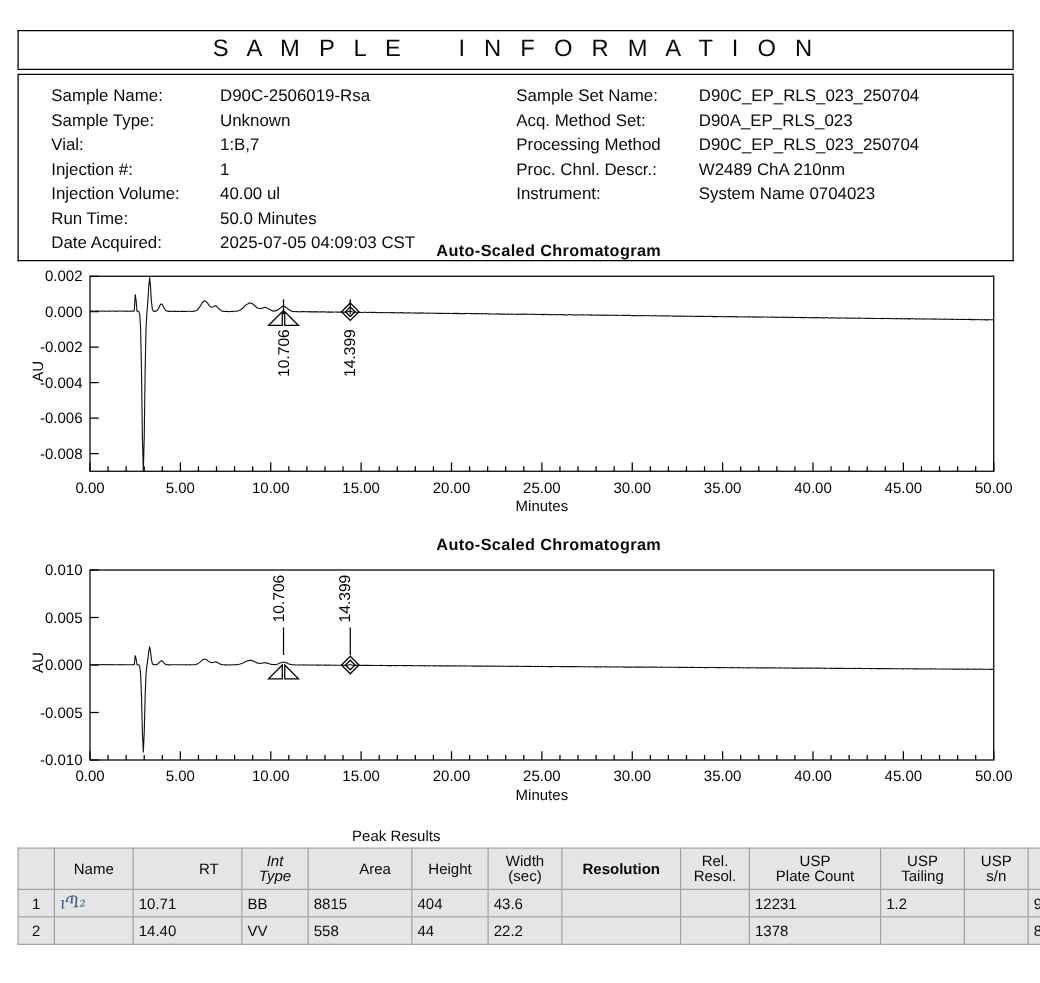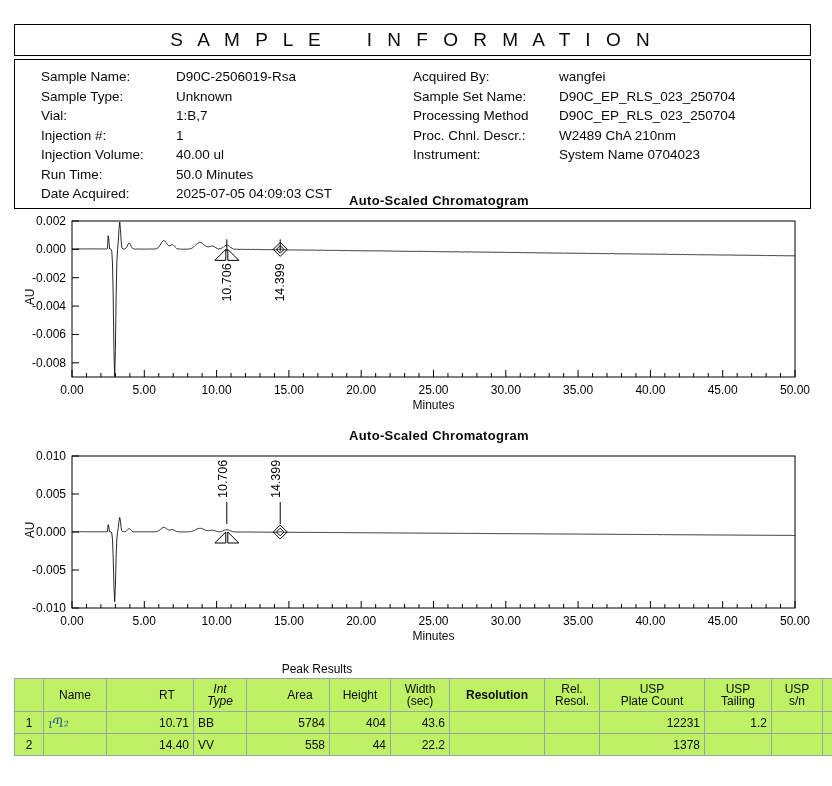"Acquired By:" div.si-row { html: <div> <div>Acquired By:</div> <div>wangfei</div> </div> -> none }
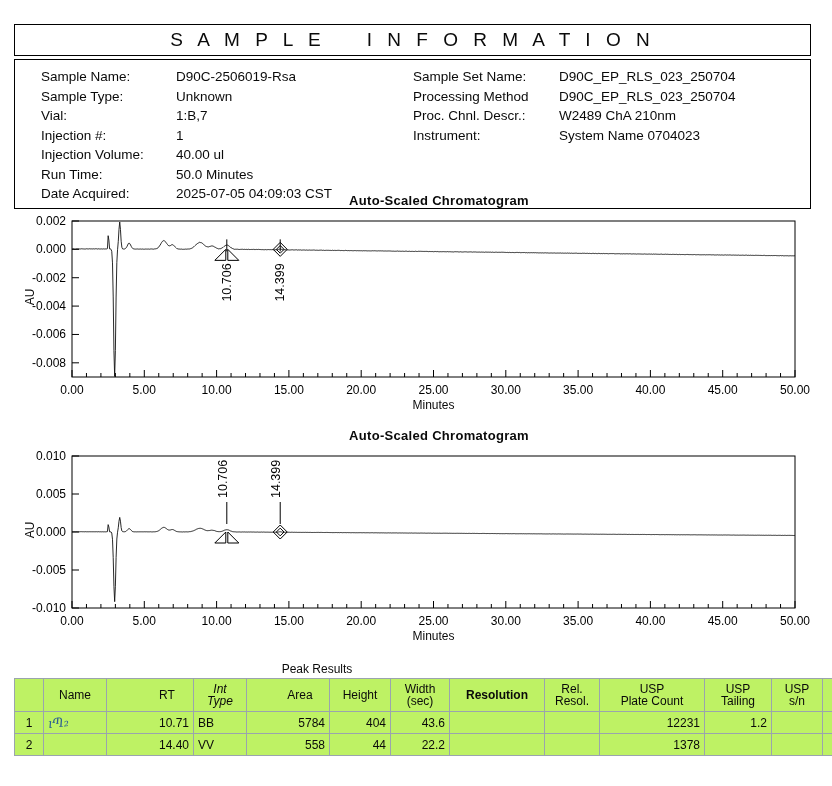"Acq. Method Set:" div.si-row { html: none -> <div> <div>Acq. Method Set:</div> <div>D90A_EP_RLS_023</div> </div> }
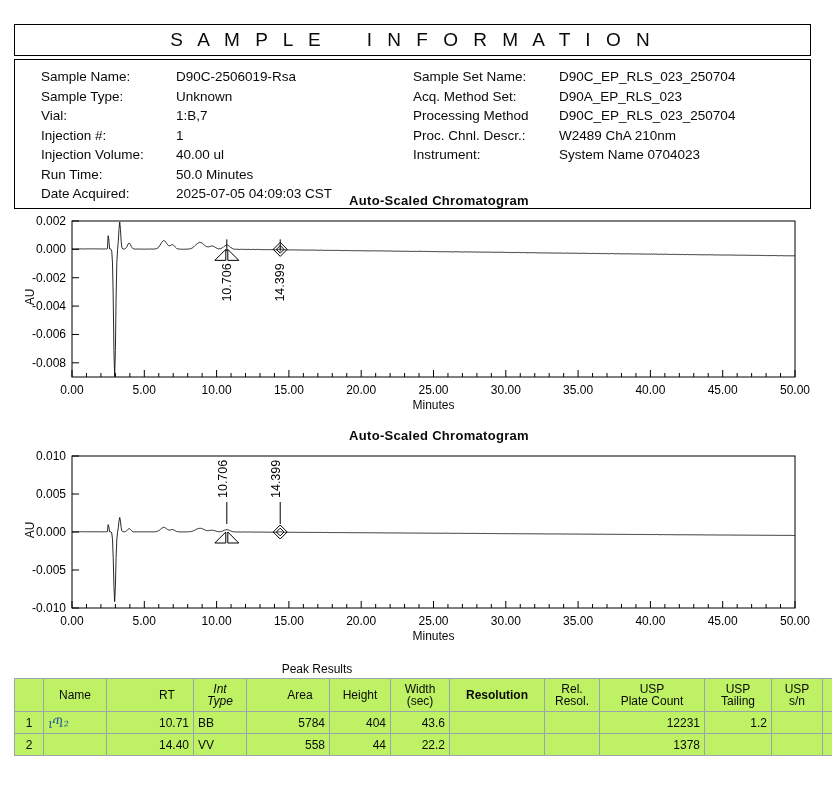"Name" table.pr th, table.pr td { background: #bef264 -> #e5e5e5 }
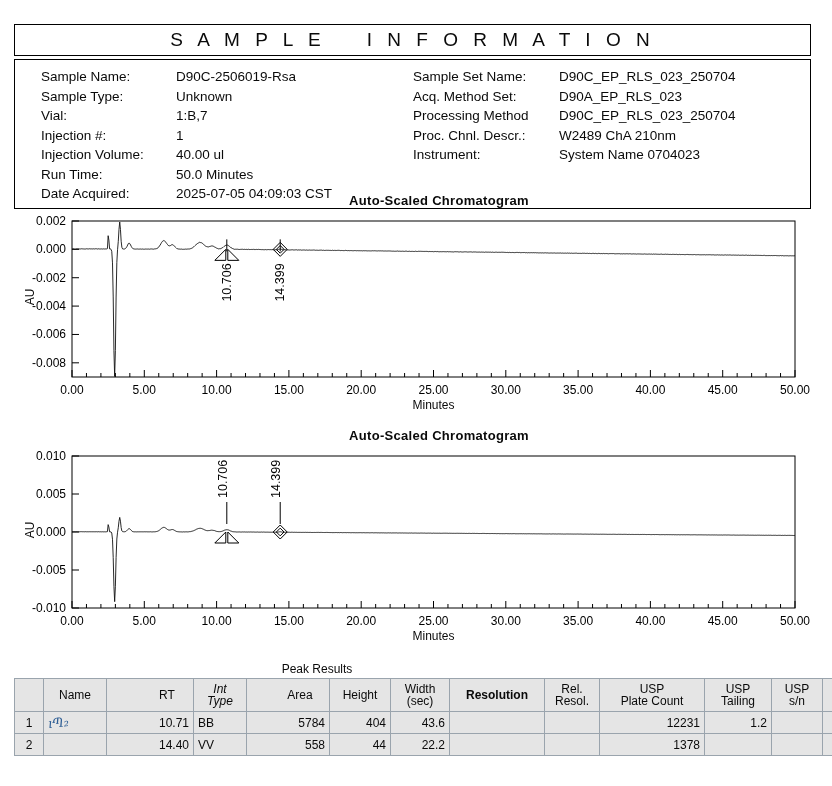"10.71" td.num { text-align: right -> left }
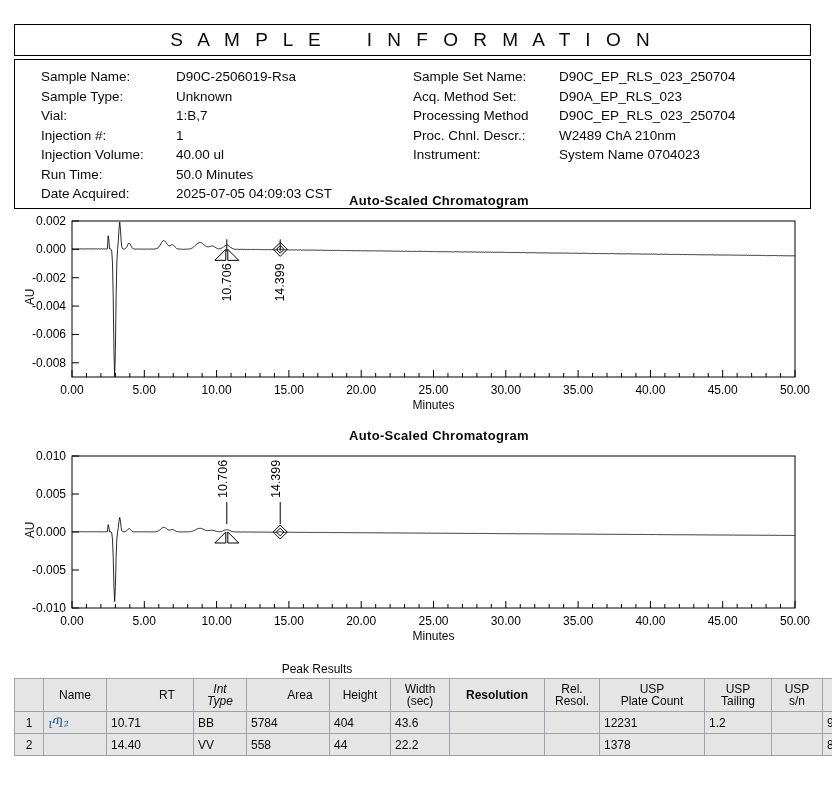"5784" td.num { text: 5784 -> 8815 }
